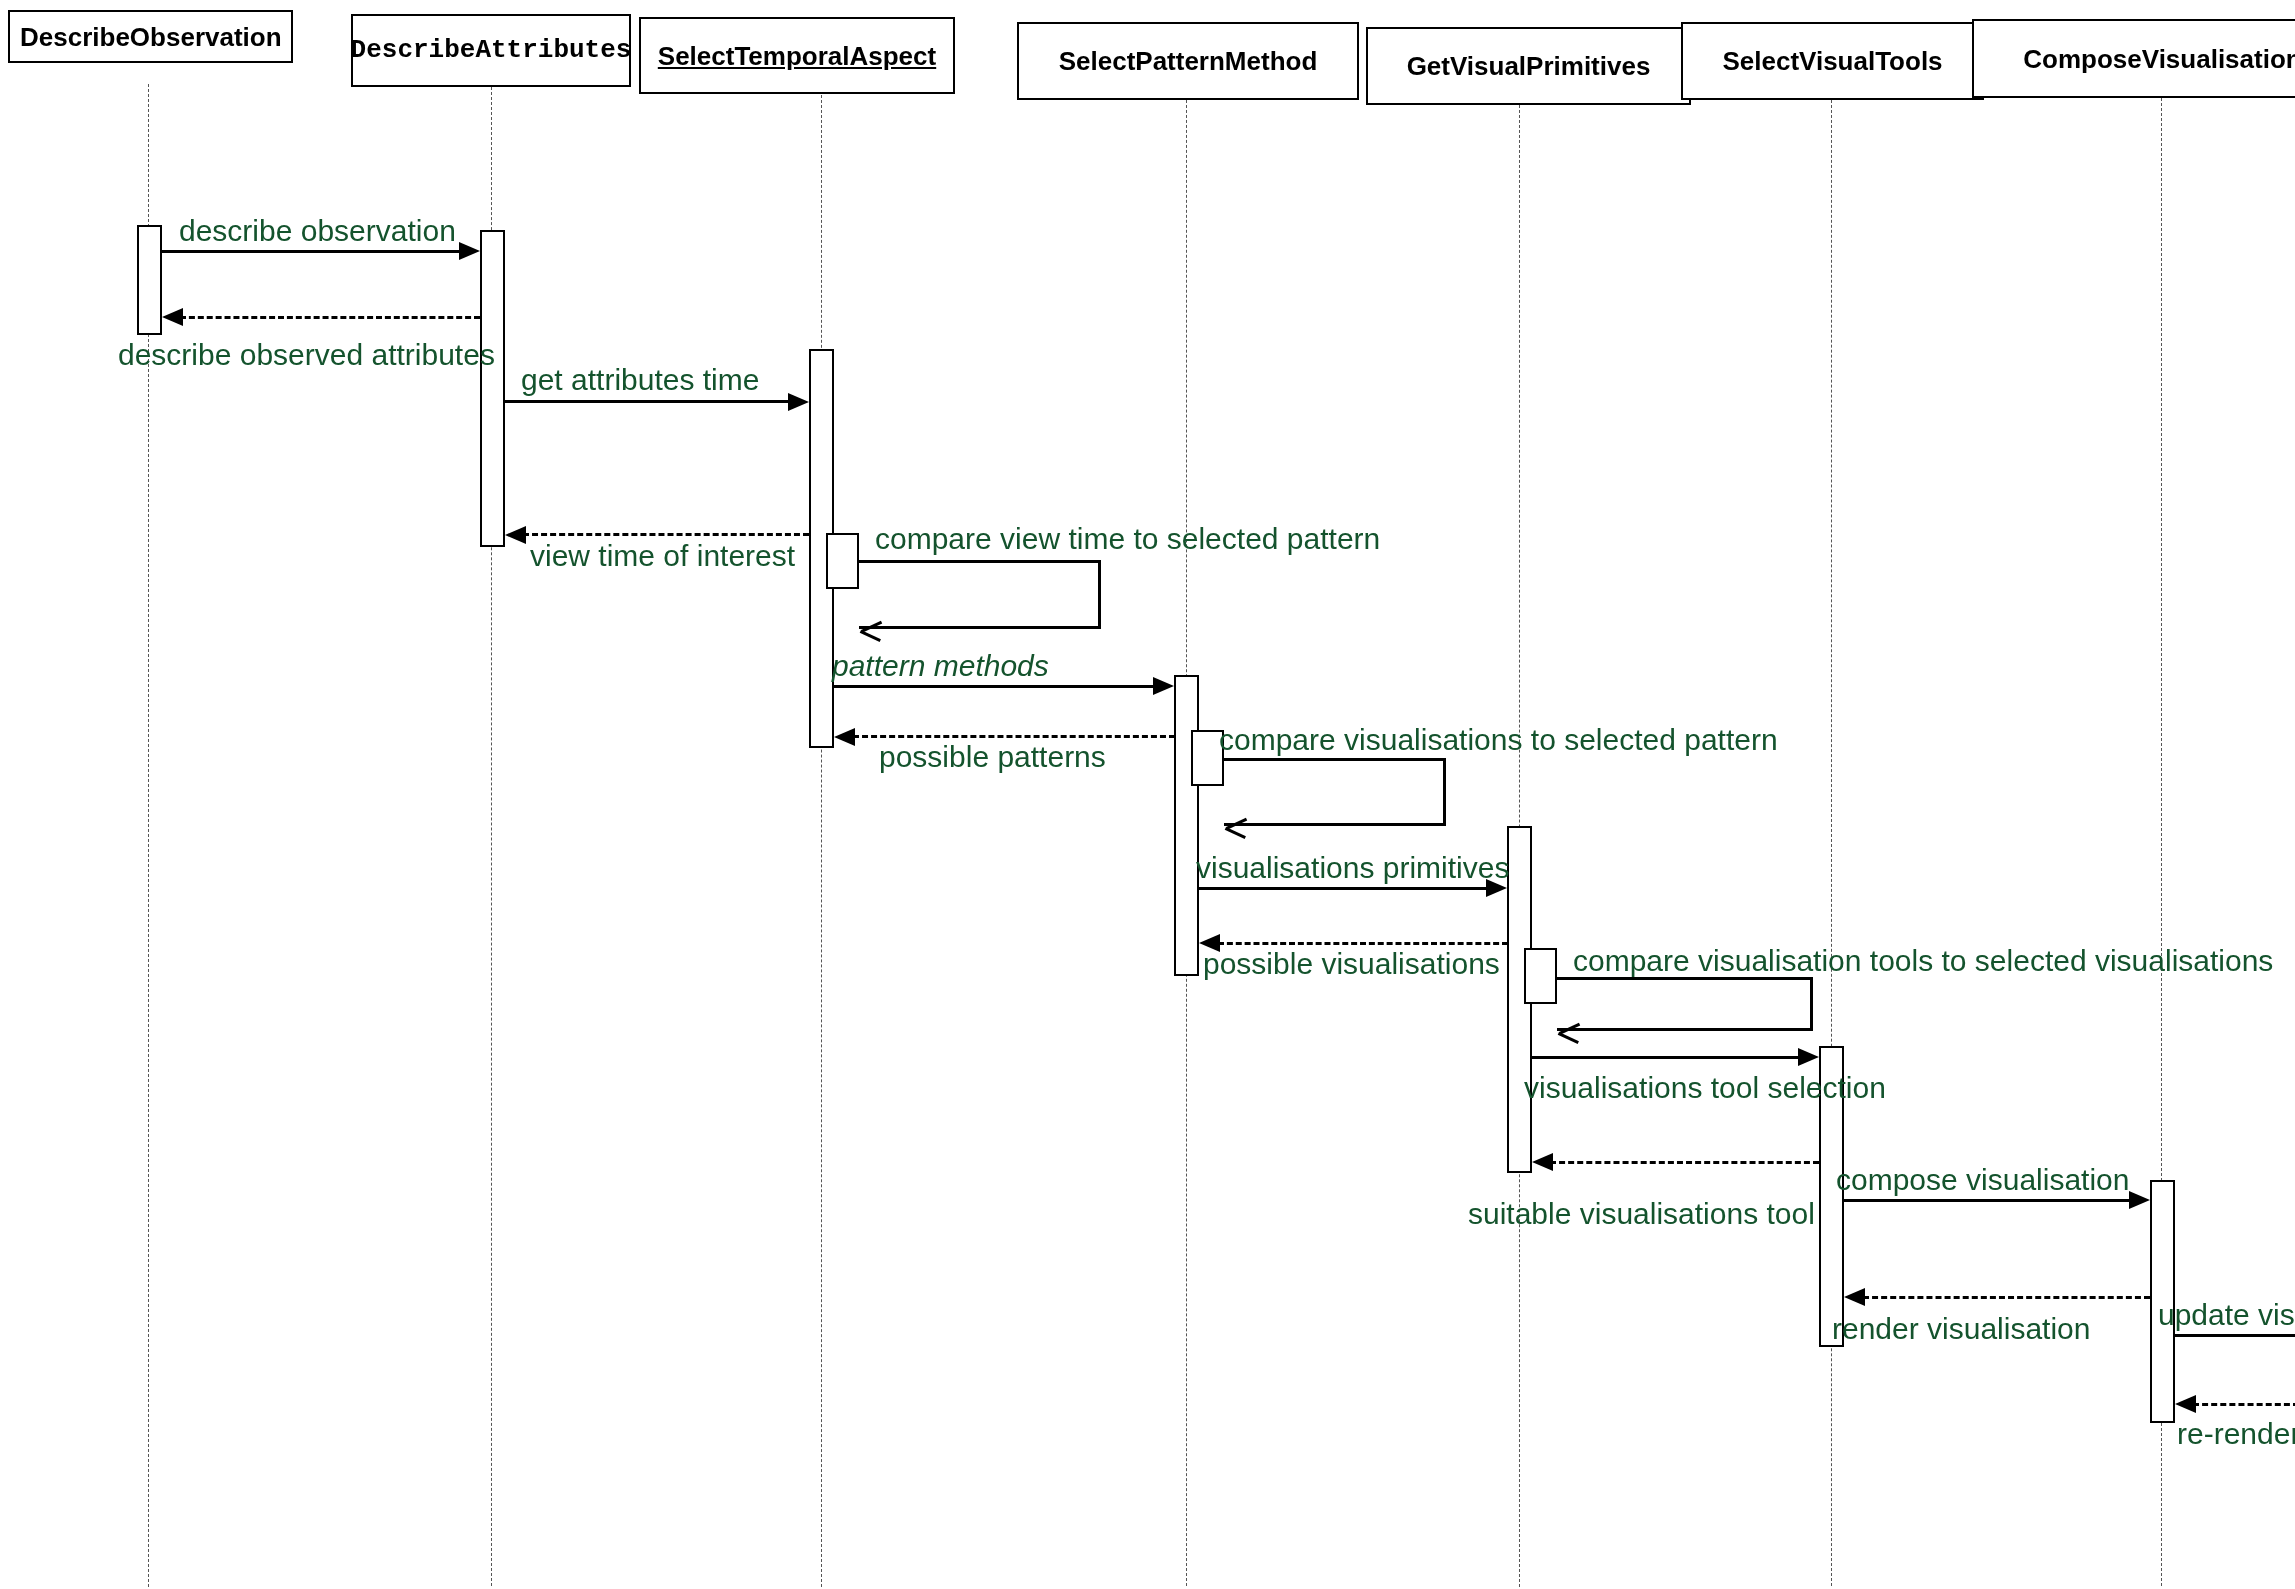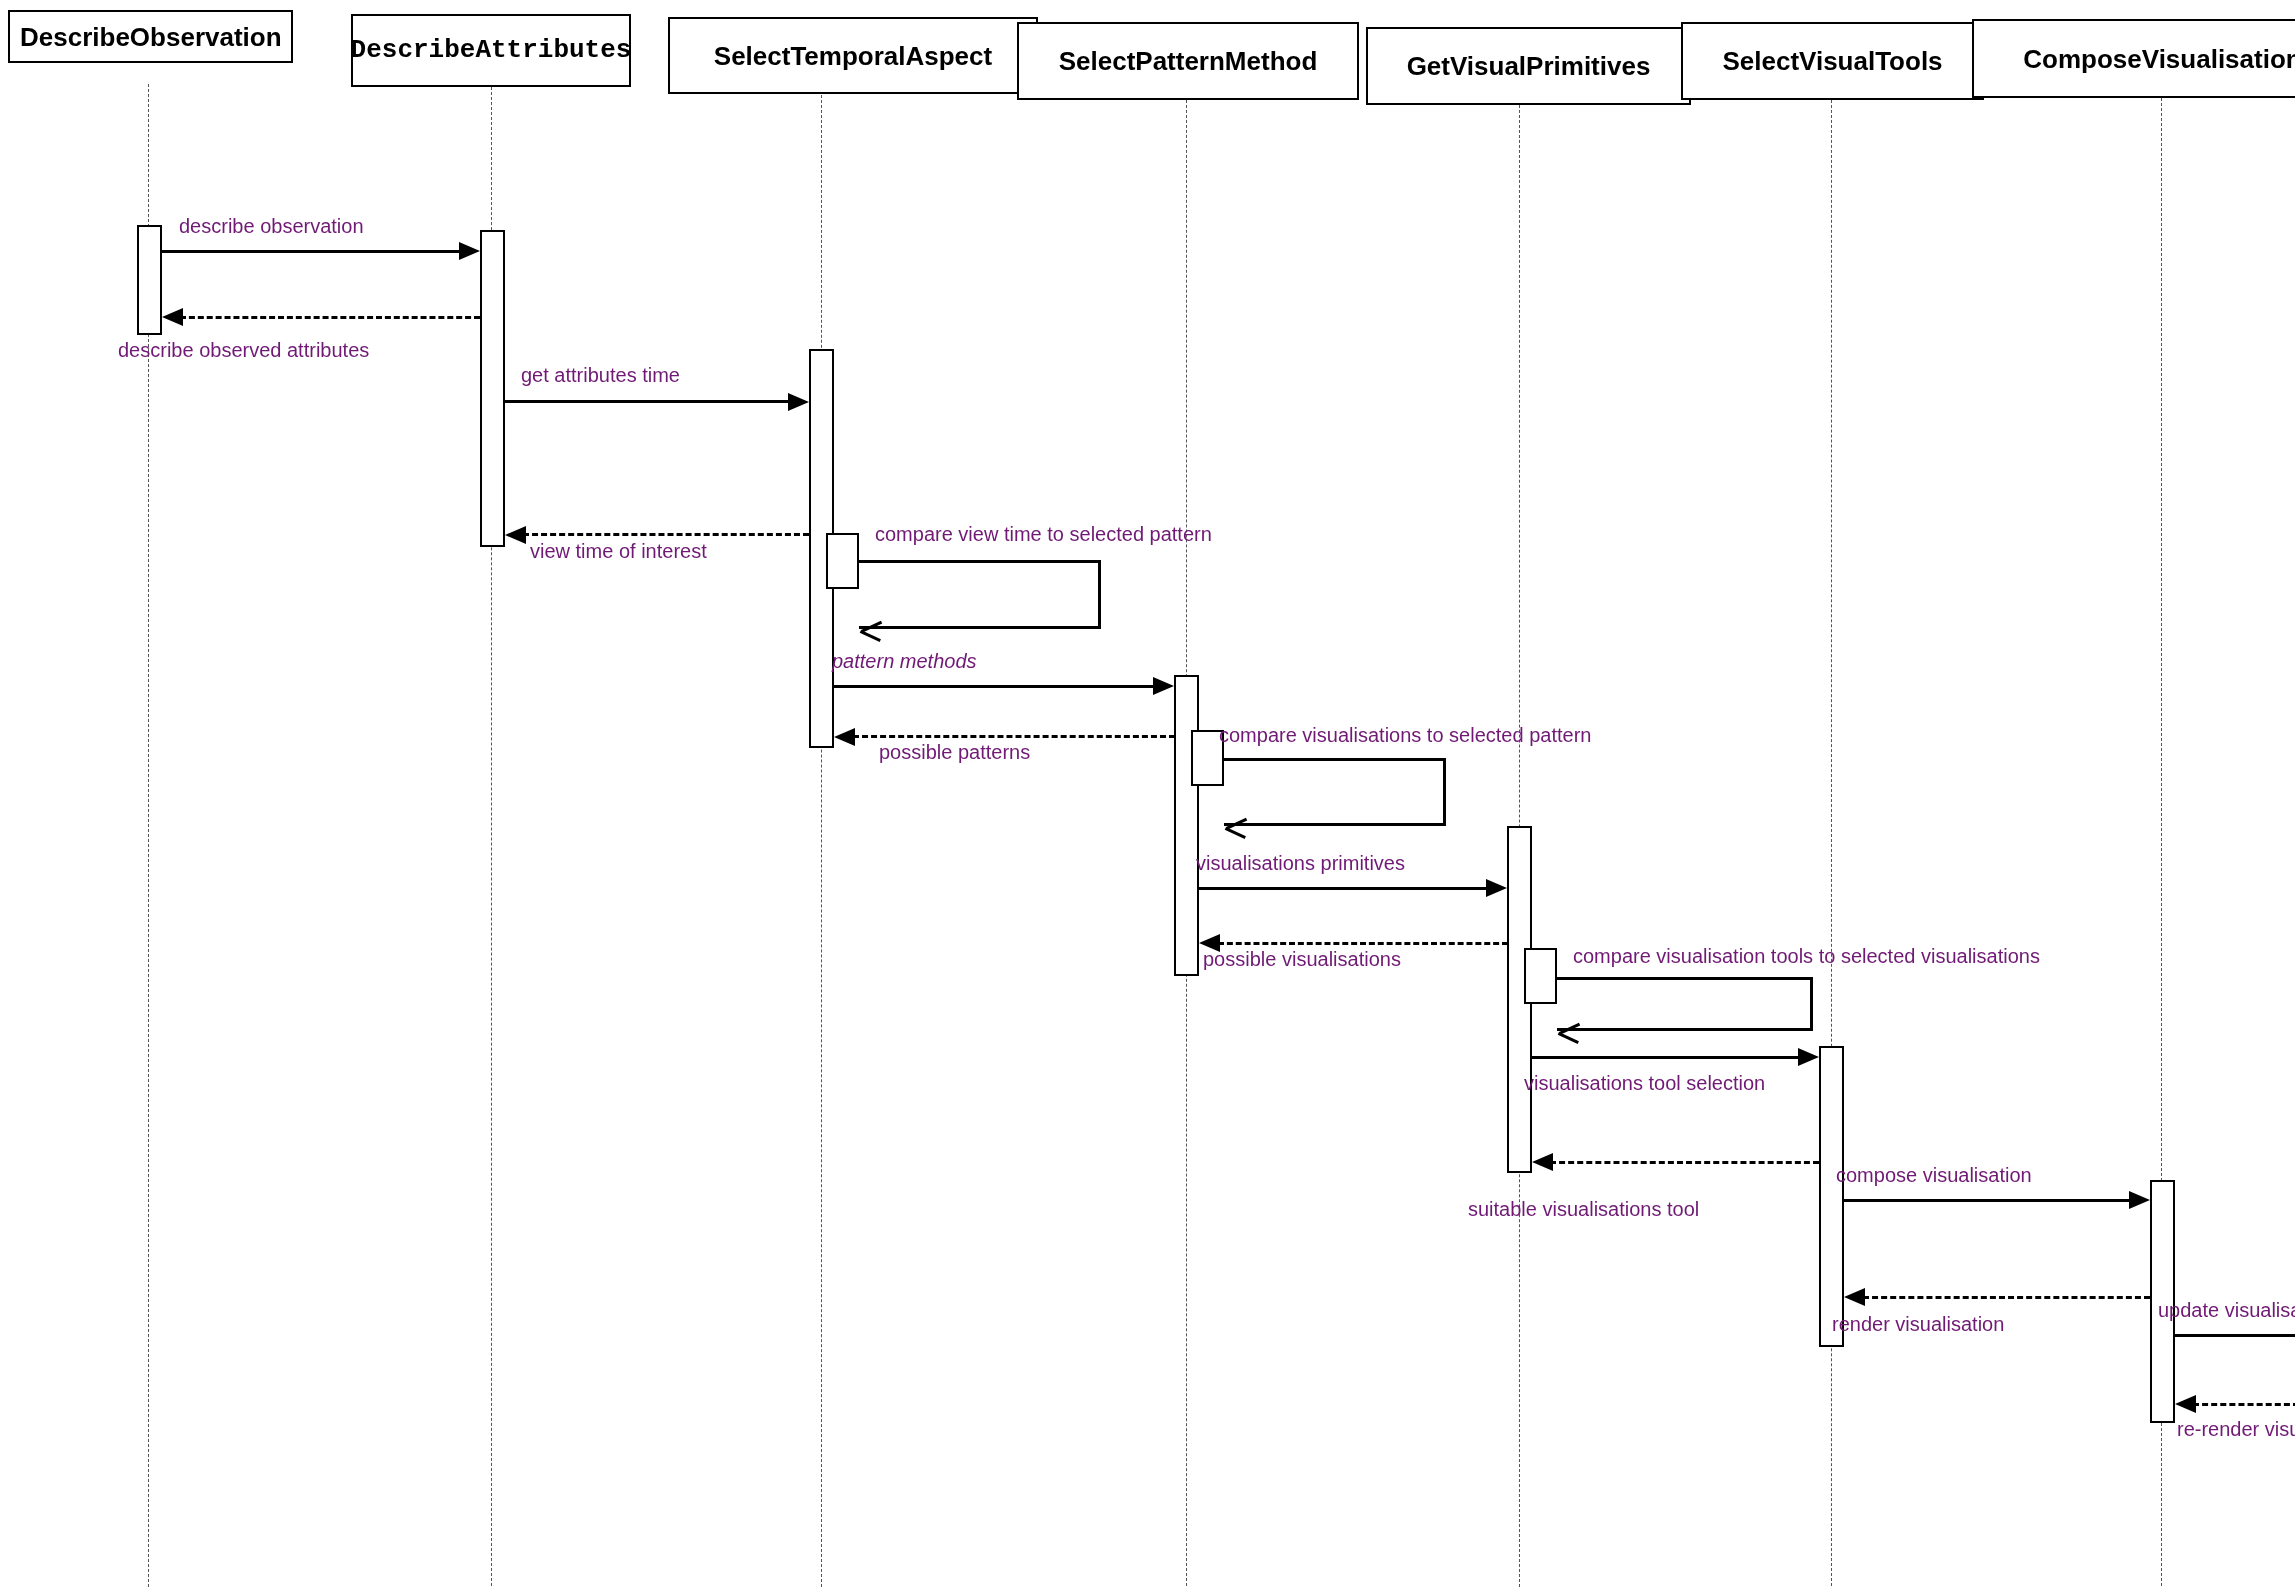"SelectTemporalAspect" div.pbox { left: 668px -> 639px; text-decoration: none -> underline; width: 370px -> 316px }
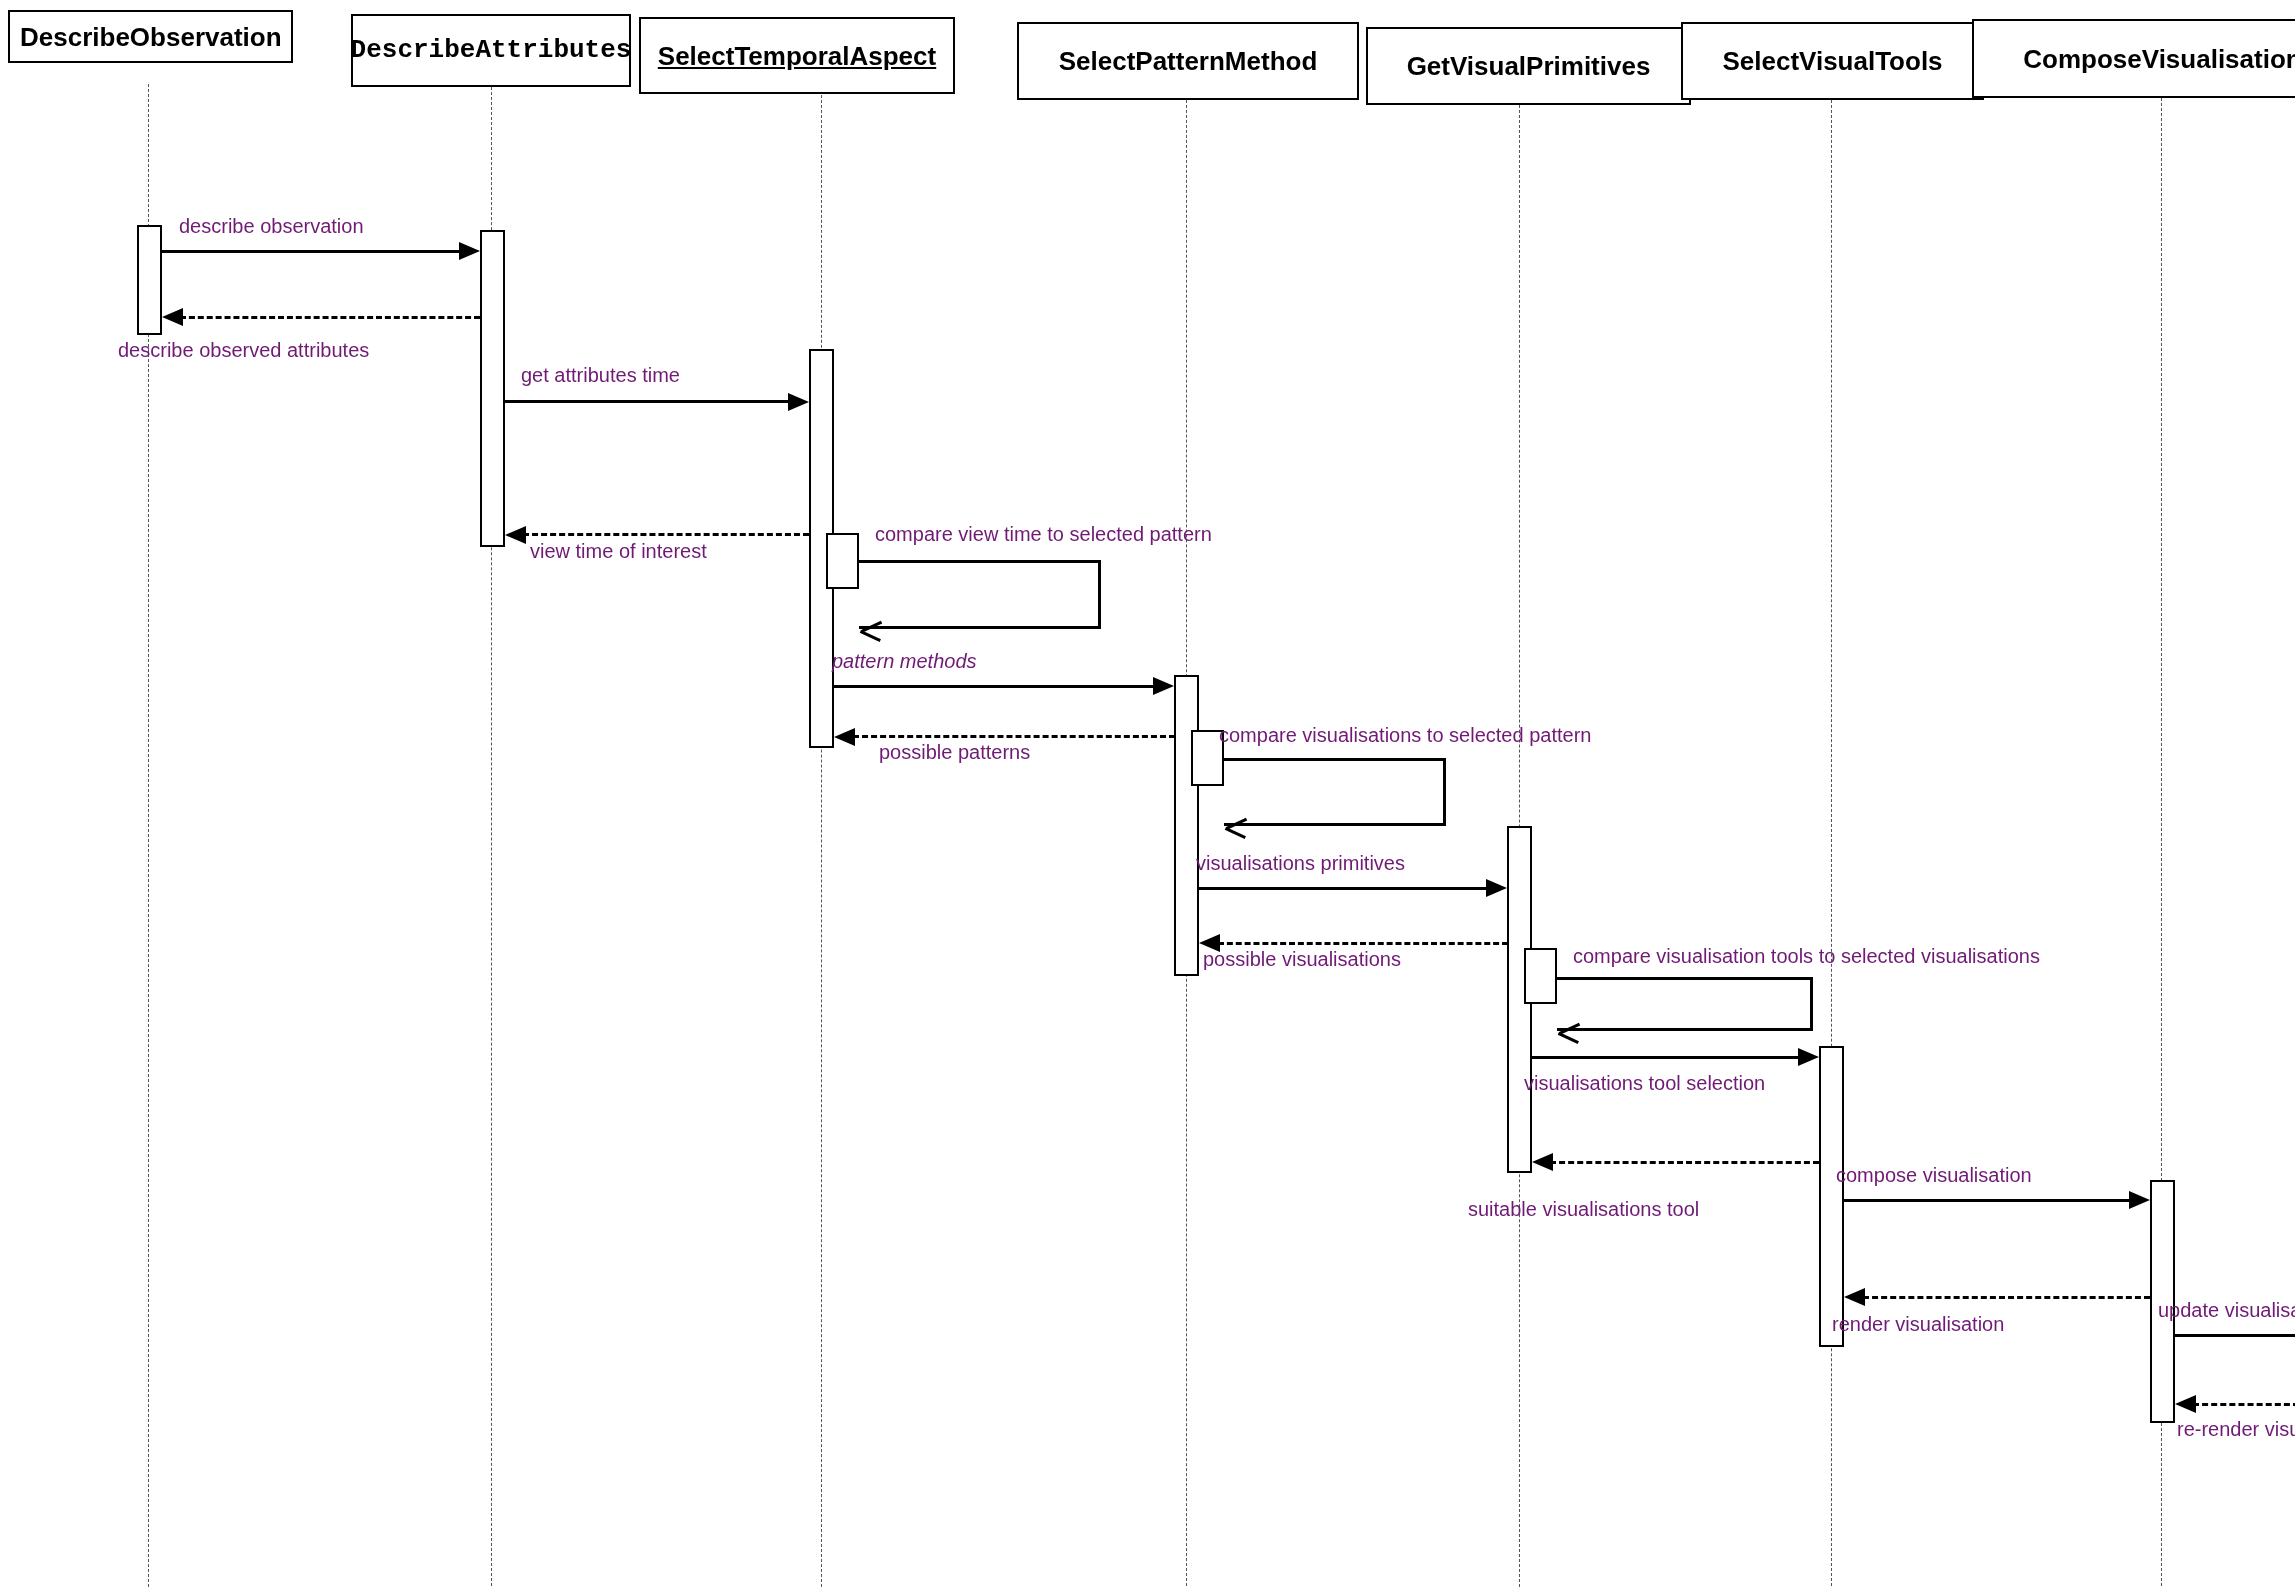"describe observation" .mlabel { color: #701a75 -> #14532d; font-size: 20px -> 30px }
